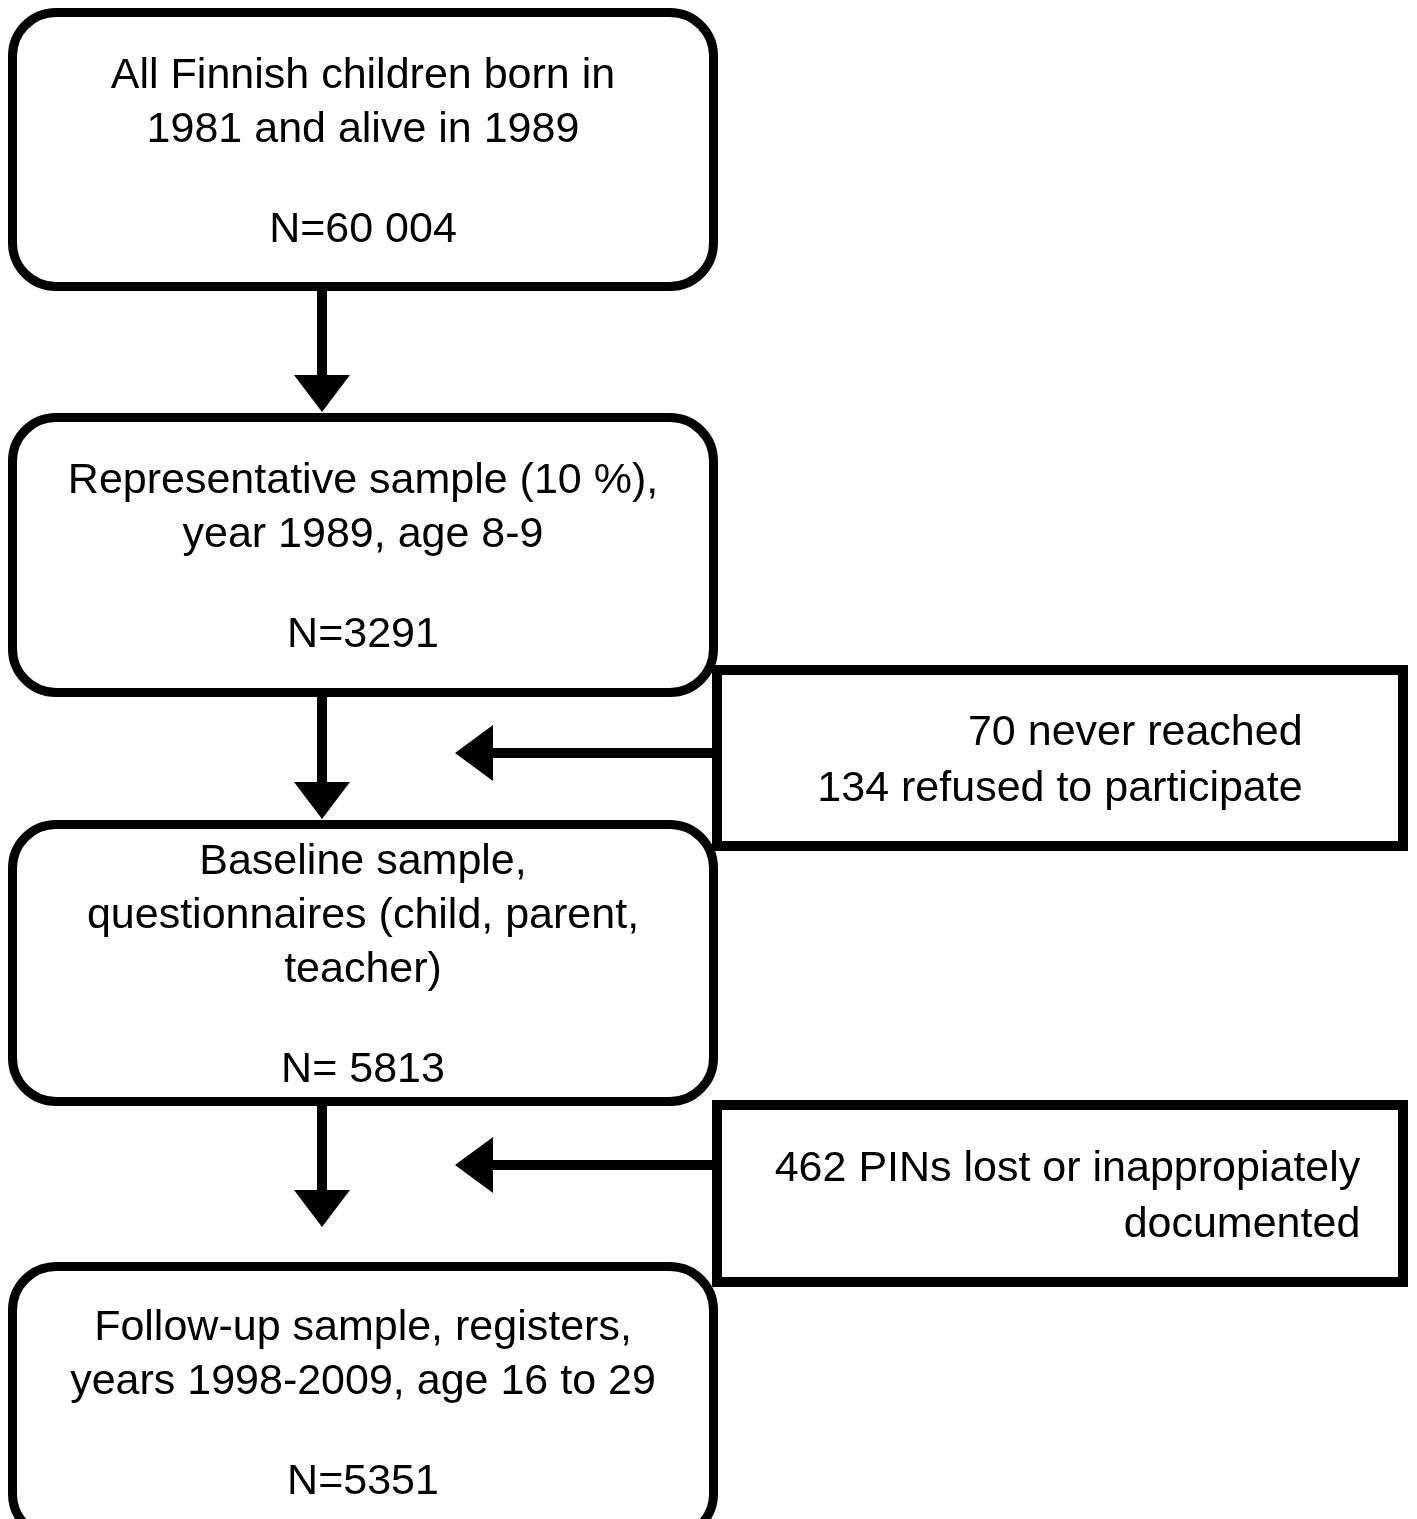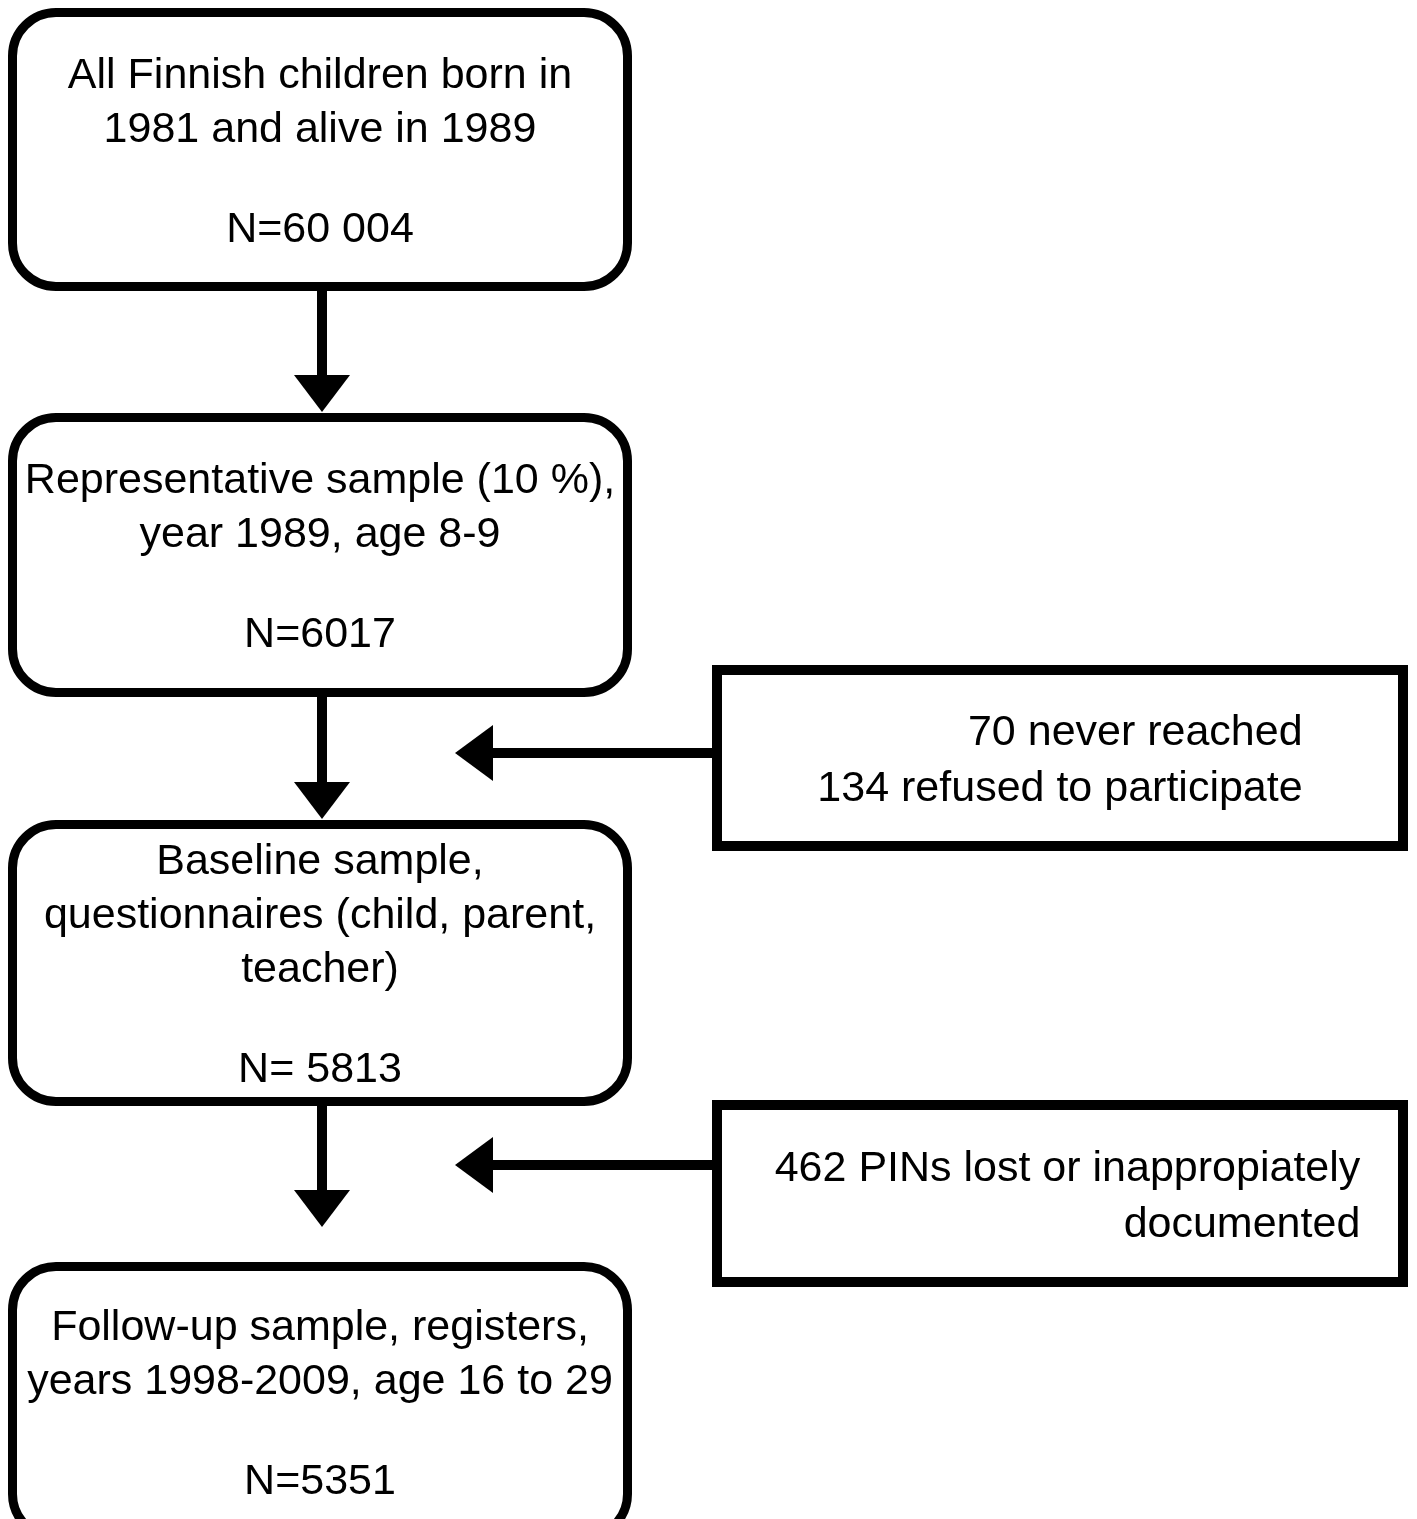"All Finnish children born in" .main-box { width: 624px -> 710px }
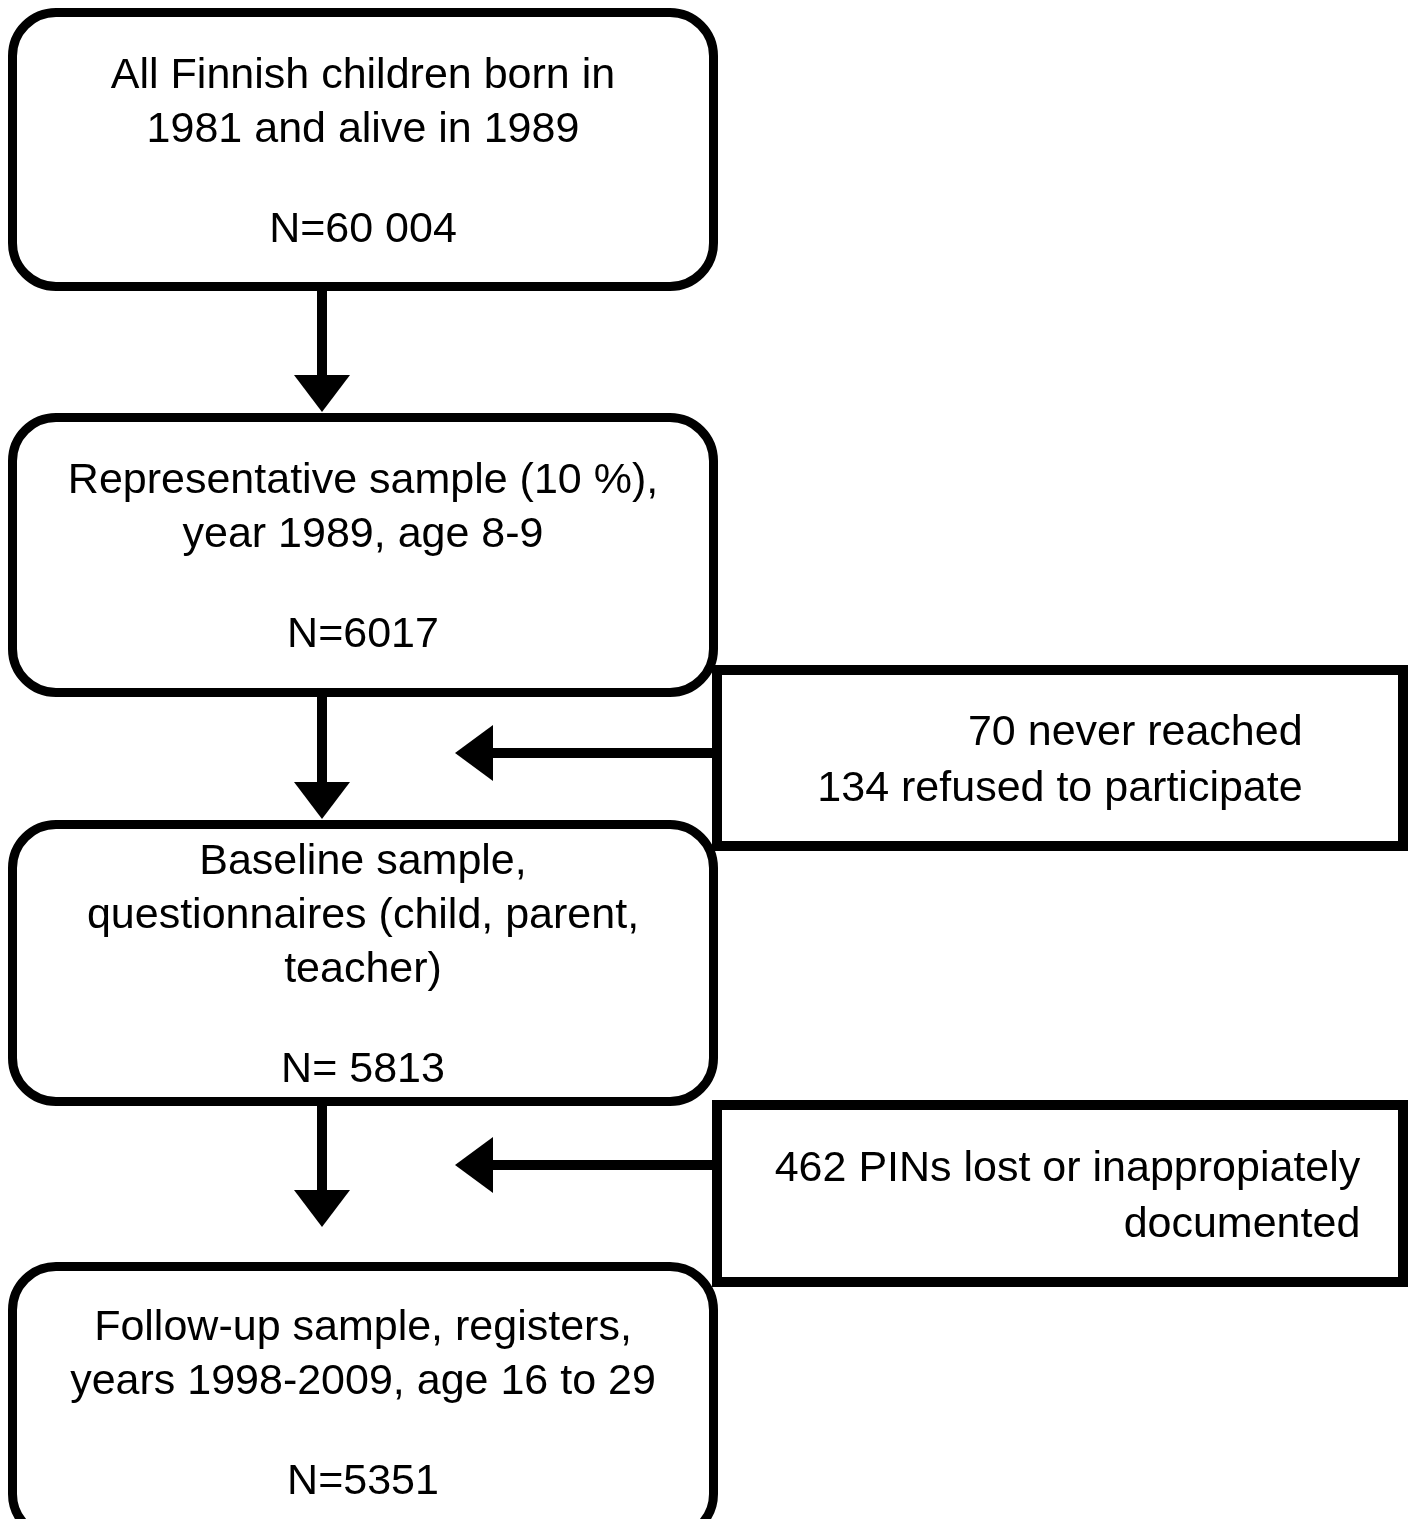"N=6017" div.box-n { text: 6017 -> 3291 }
